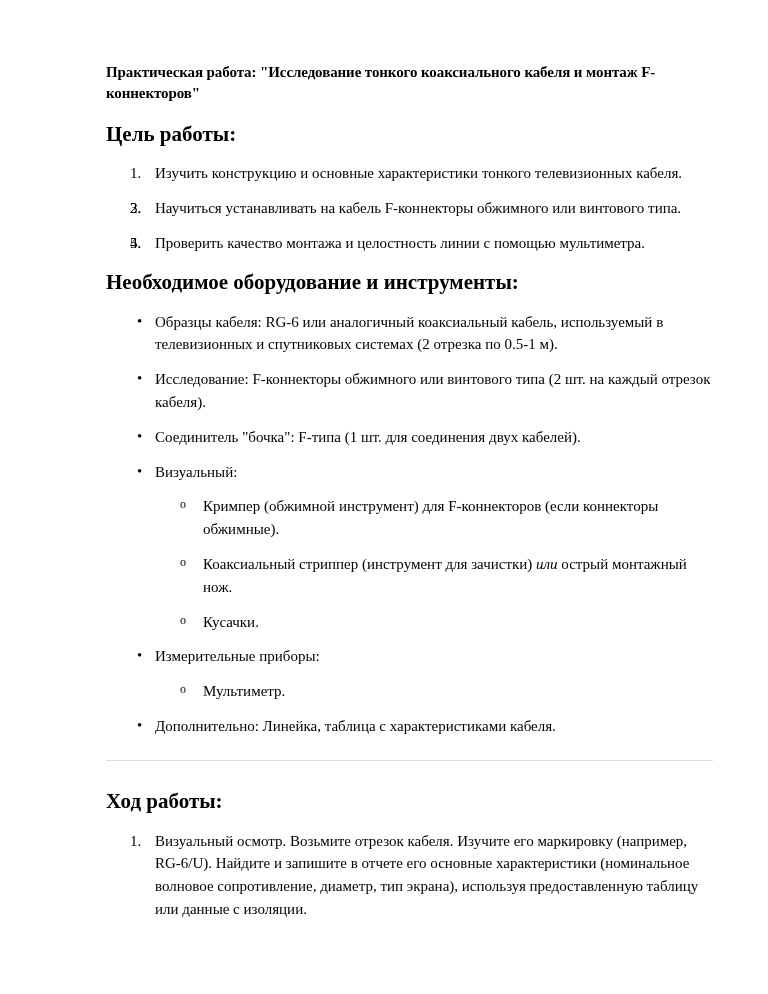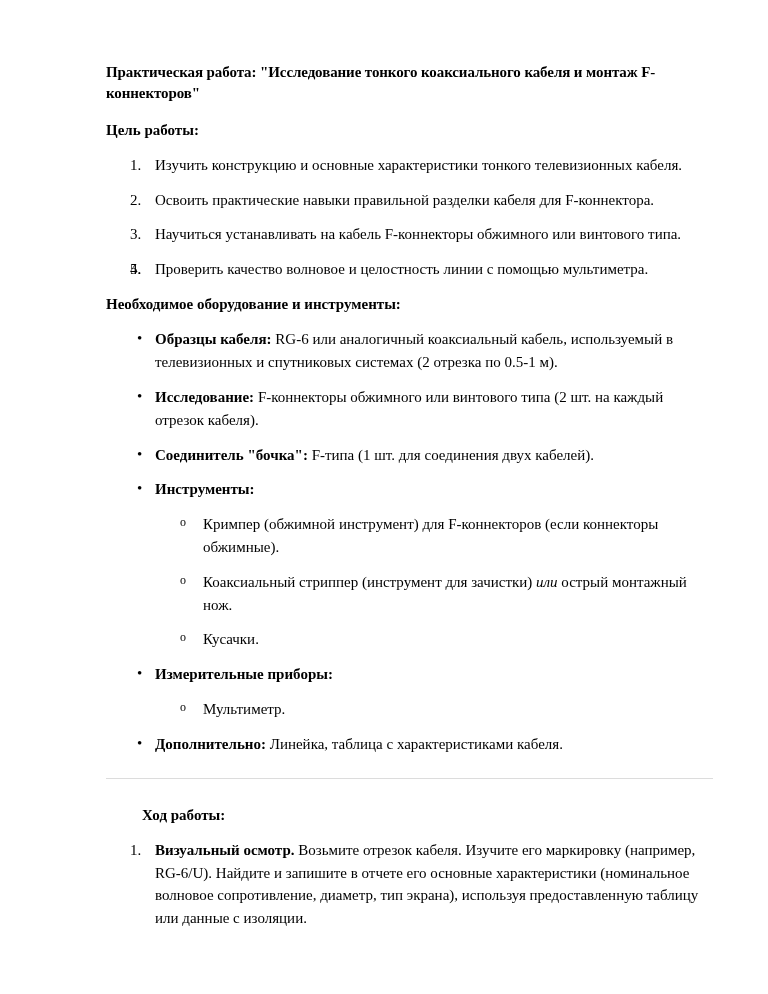"Цель работы:" .section-heading { font-size: 15px -> 21px }
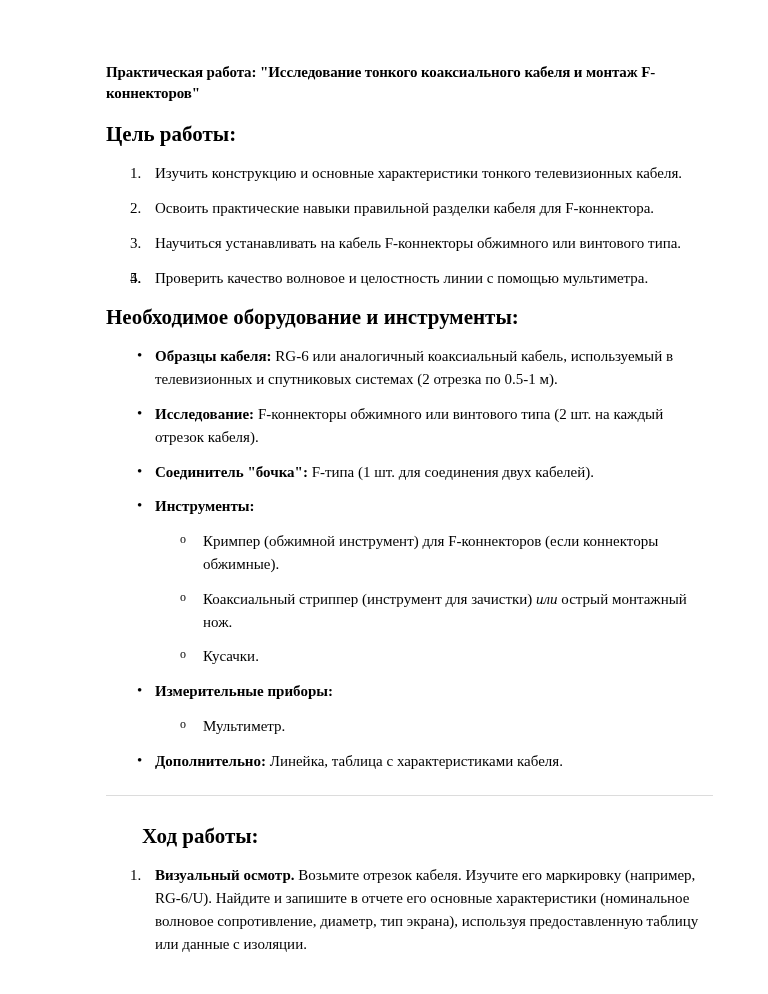"Освоить практические навыки правильной" span { html: <span>Освоить практические навыки правильной разделки кабеля для F-коннектора.</span> -> none }
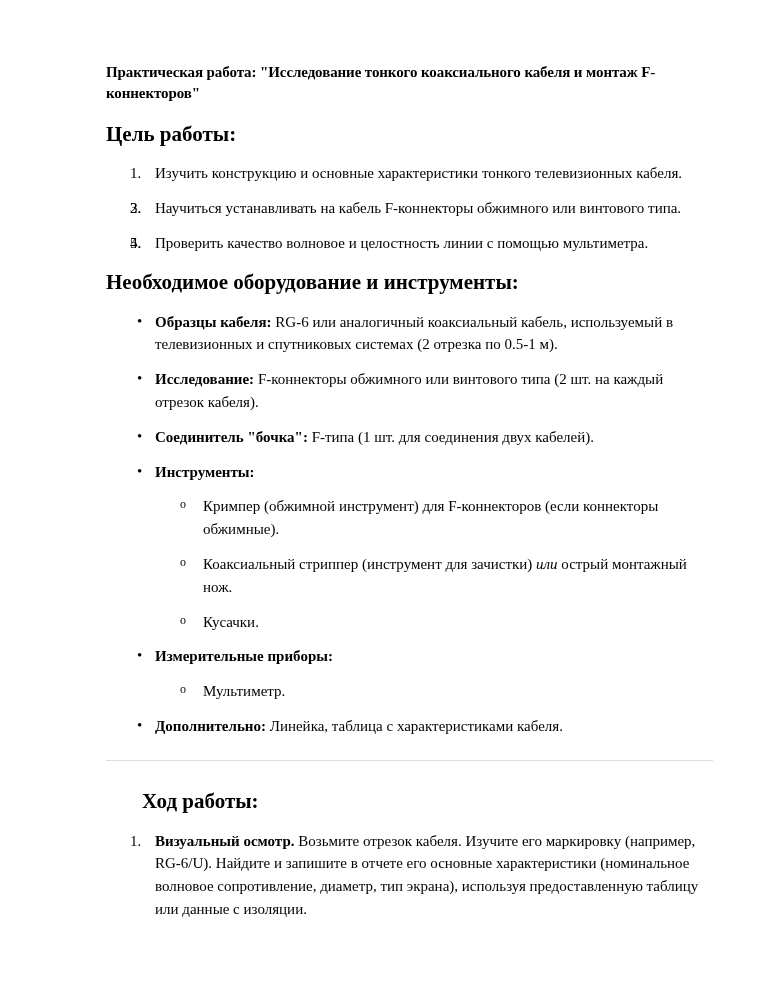"Проверить качество волновое и" span { text: волновое -> монтажа }
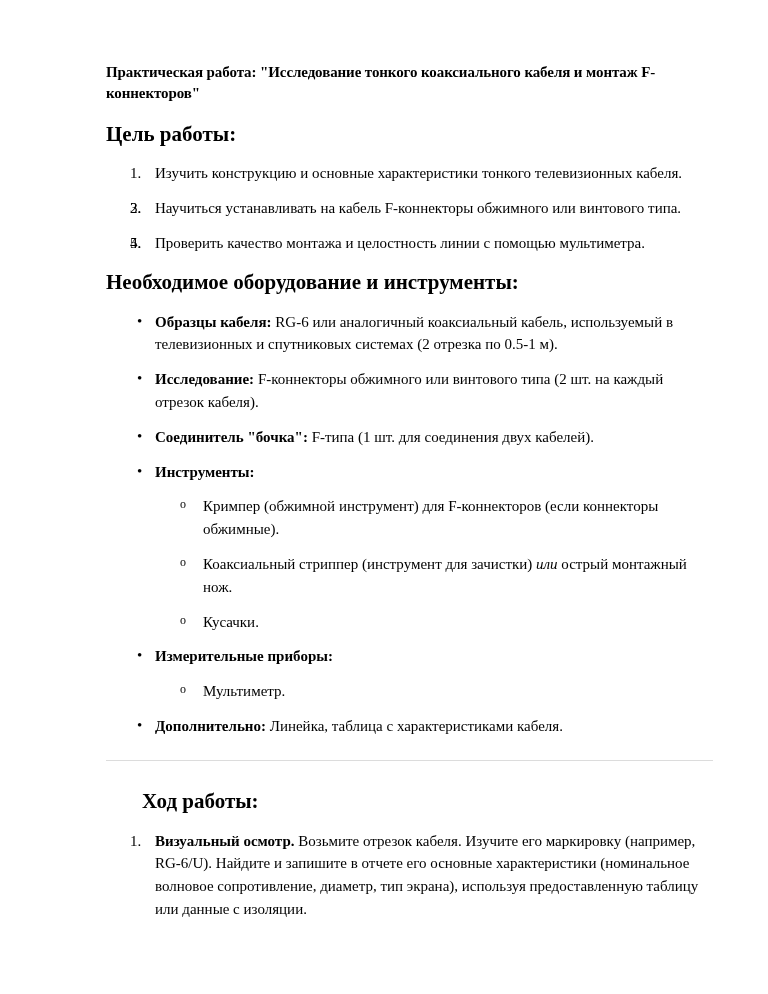"Образцы кабеля:" .b { font-weight: bold -> normal }
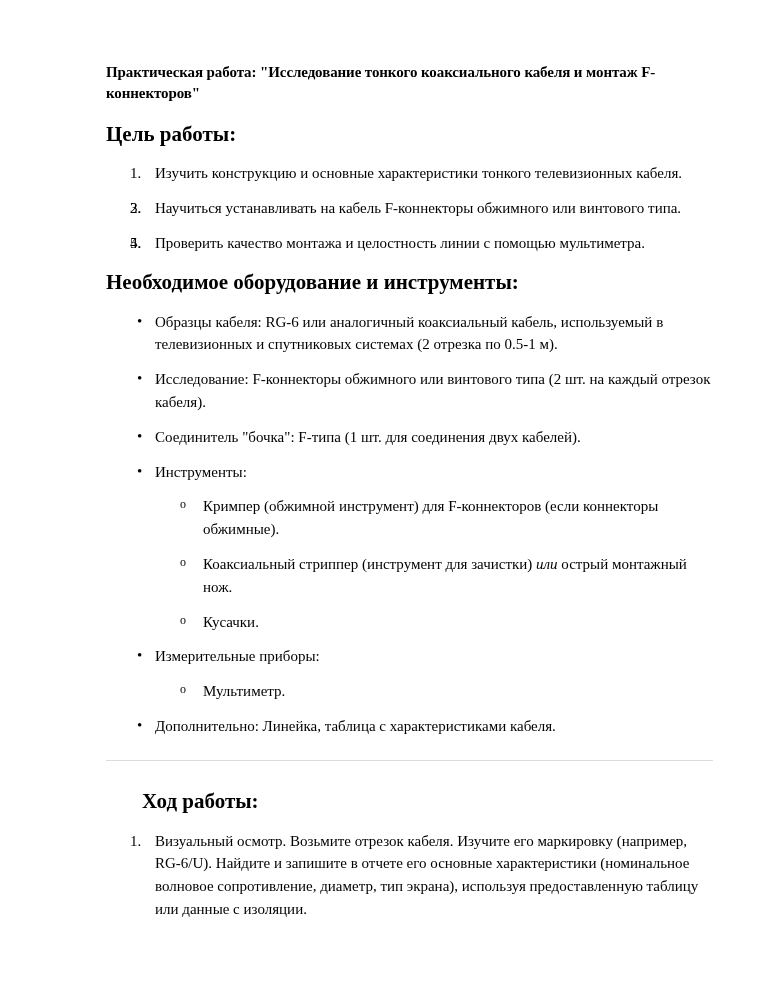"Инструменты:" span.b { text: Инструменты -> Визуальный }
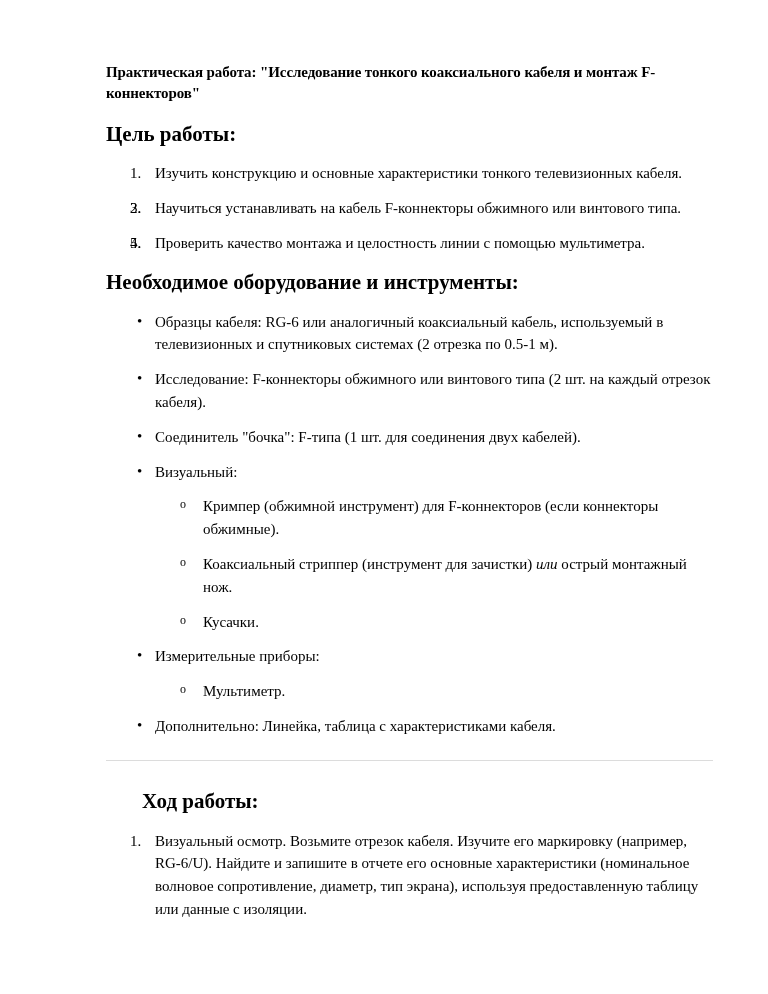"Ход работы:" .section-heading.tight-top { margin-left: 36px -> none }
